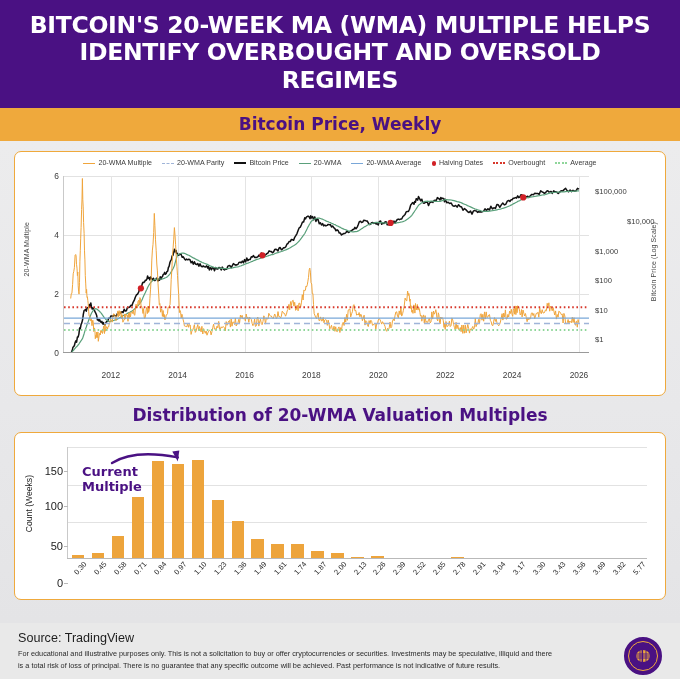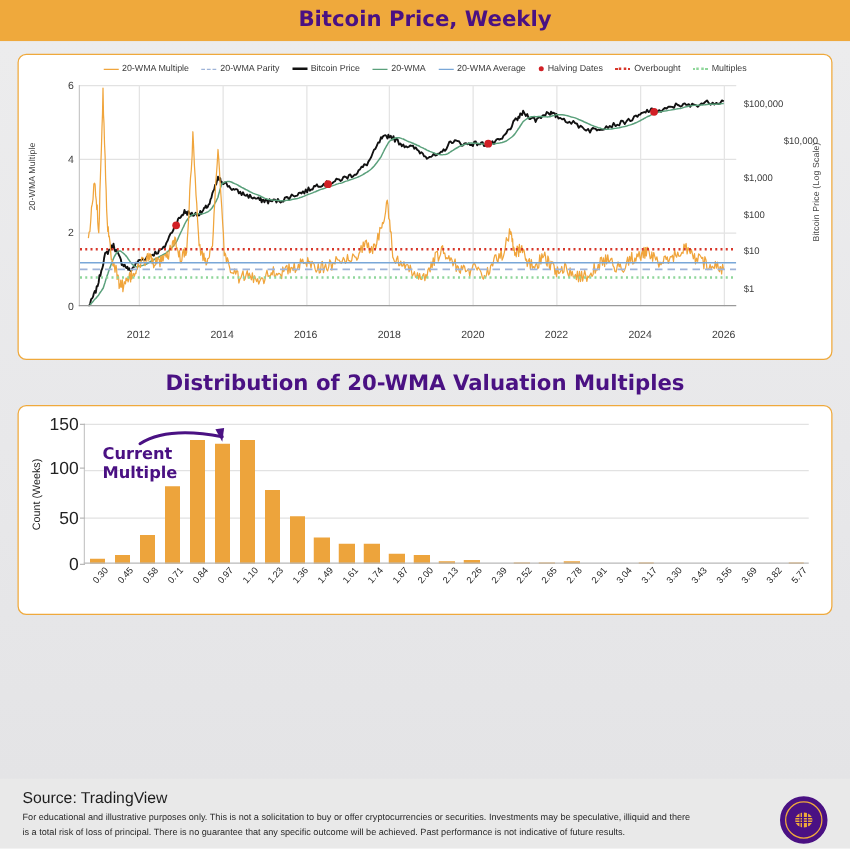"BITCOIN'S 20-WEEK MA (WMA) MULTIPLE" div.header { html: none -> <div> <h1>BITCOIN'S 20-WEEK MA (WMA) MULTIPLE HELPS IDENTIFY OVERBOUGHT AND OVERSOLD REGIMES</h1> </div> }
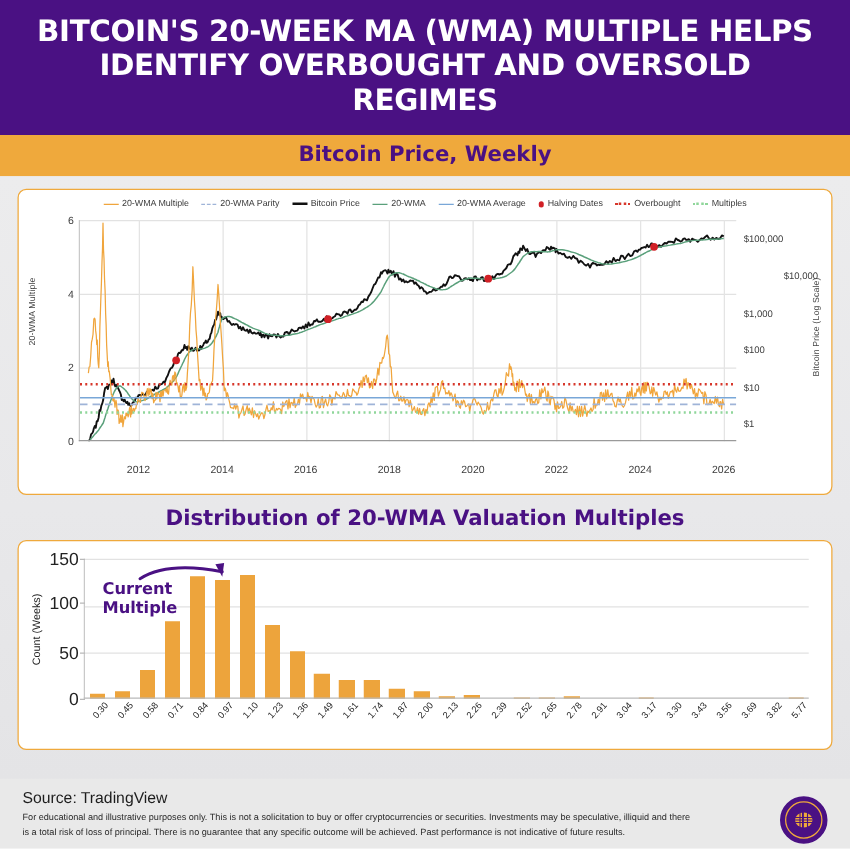"Multiples" span { text: Multiples -> Average }
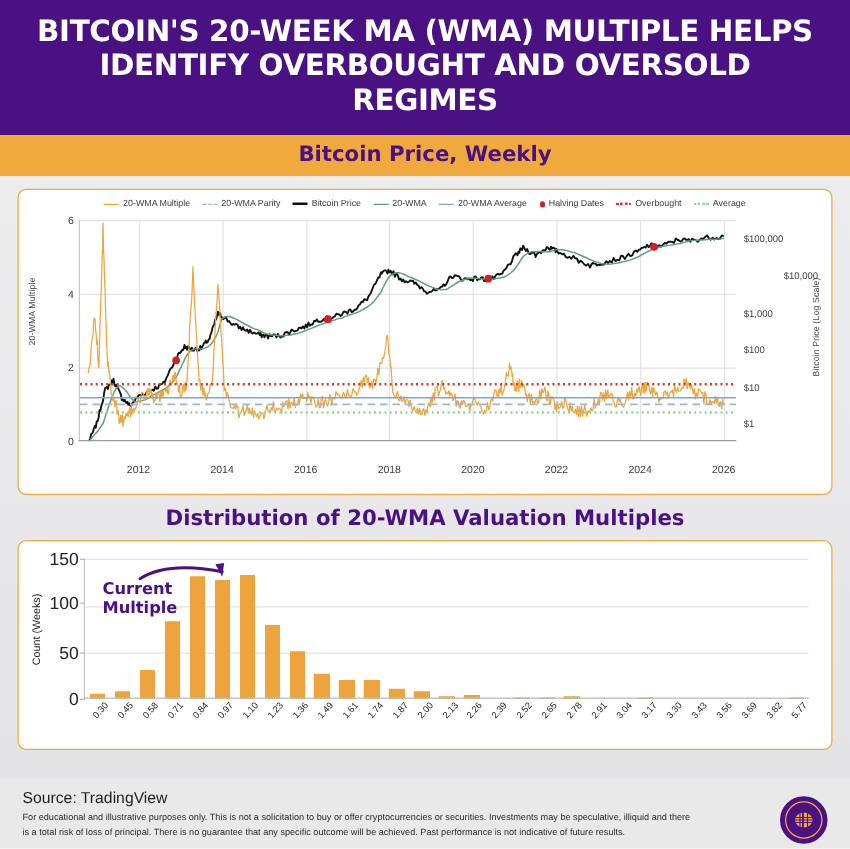"150" .ytick2 { font-size: 14px -> 11px; margin-top: none -> 24px }
